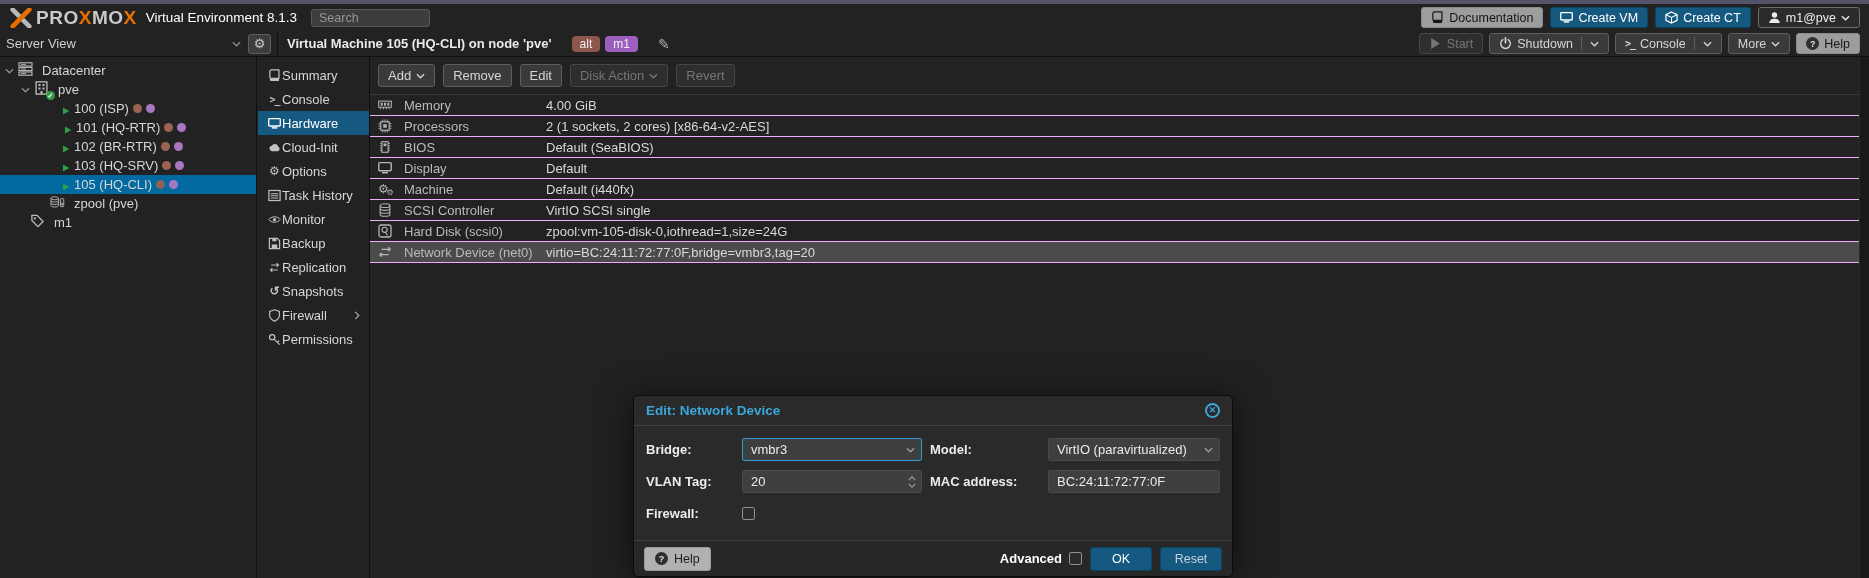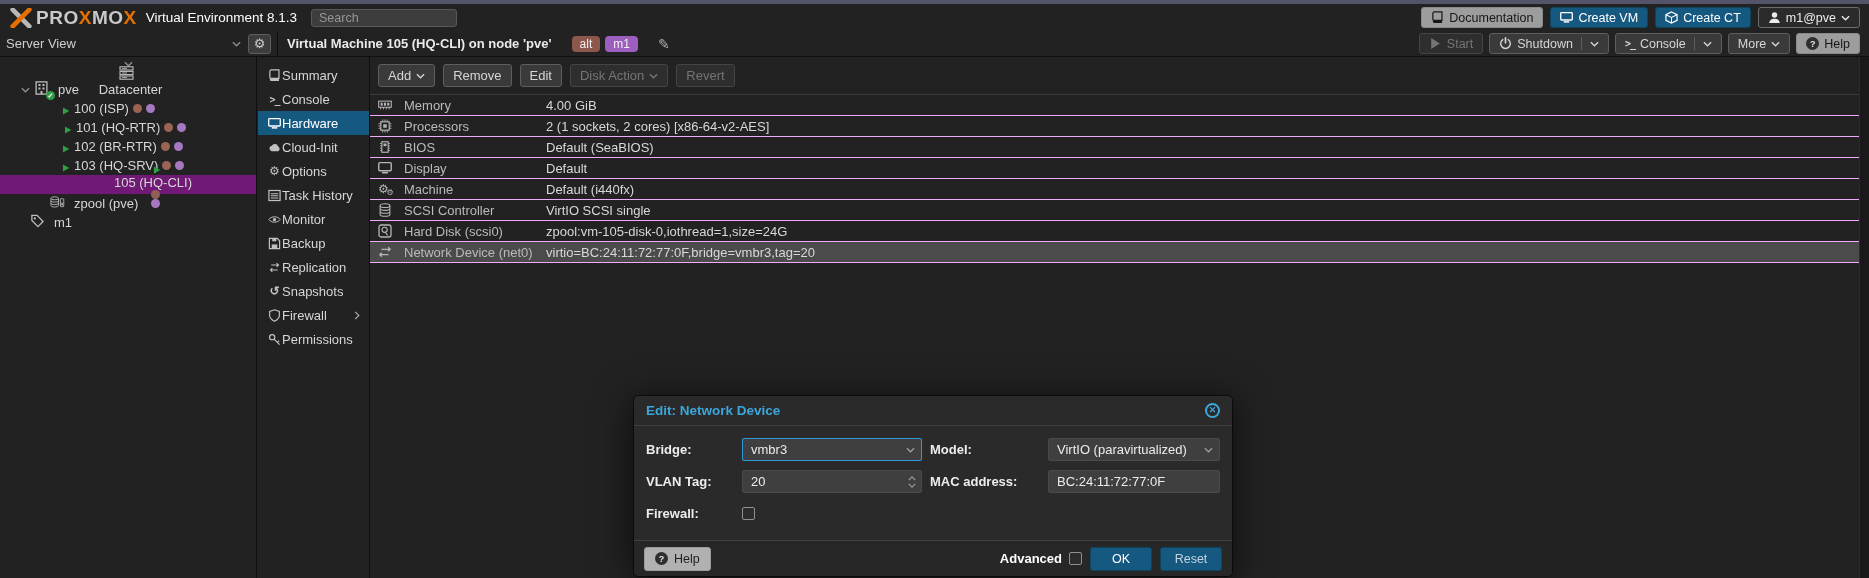"Search" .search-input { width: 146px -> 119px }
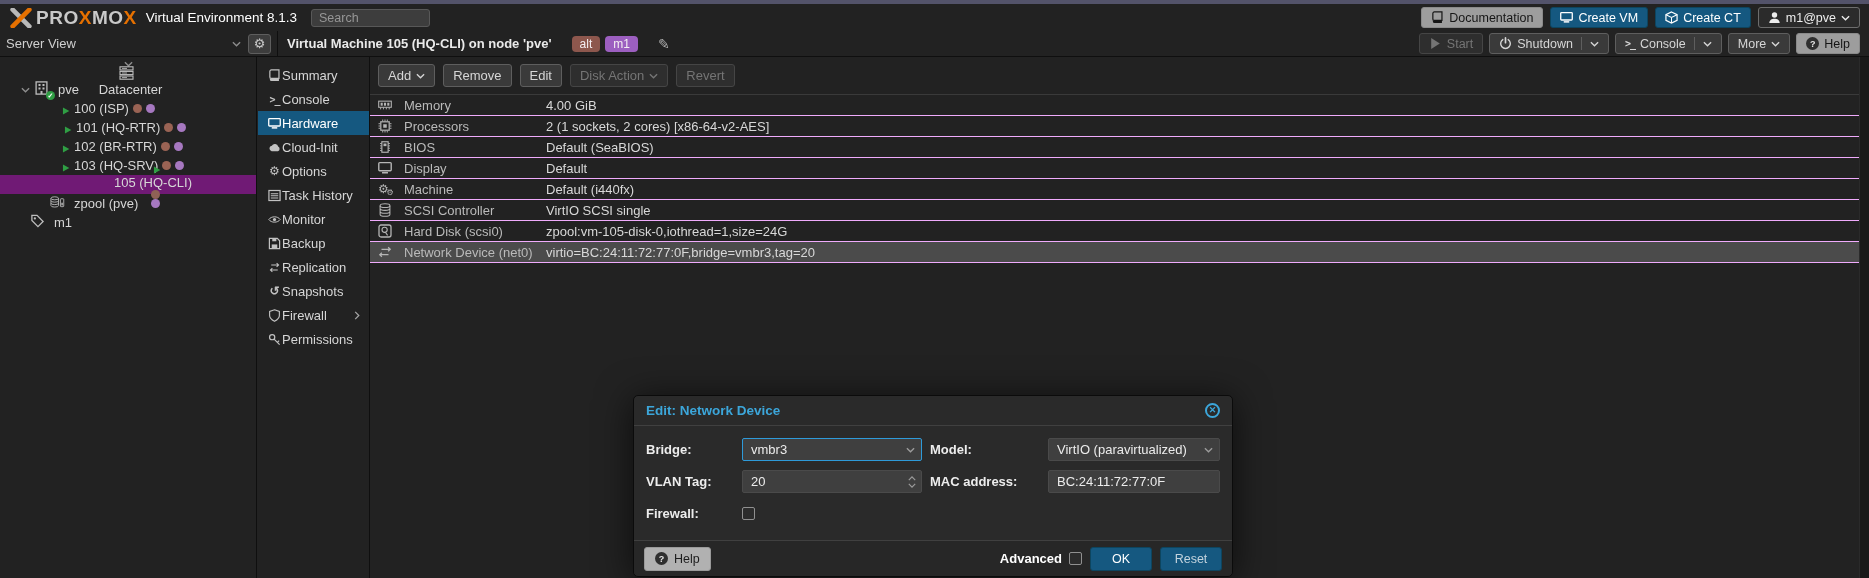"Datacenter" div.tree-item { flex-direction: column -> none }
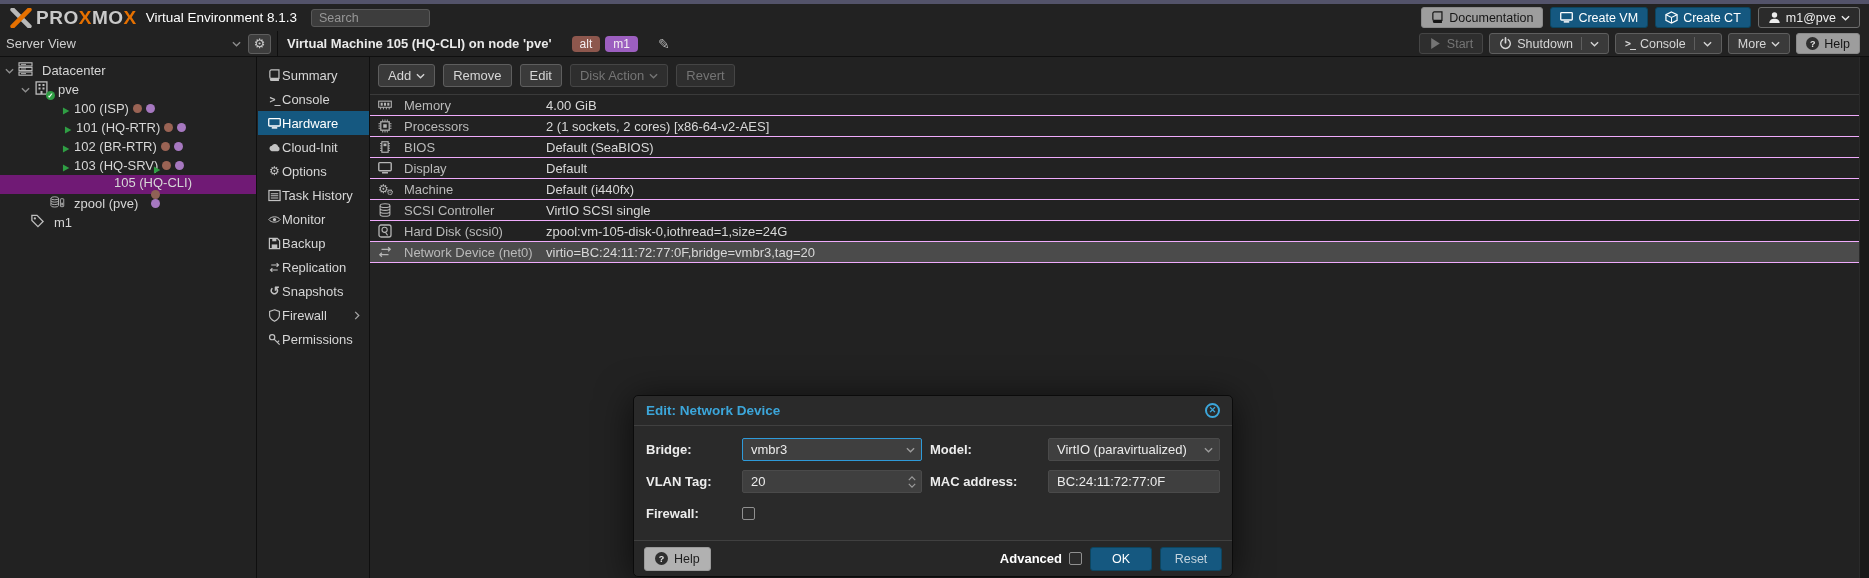"105 (HQ-CLI)" .tree-item.selected { background: #701a75 -> #0369a1; flex-direction: column -> none }
